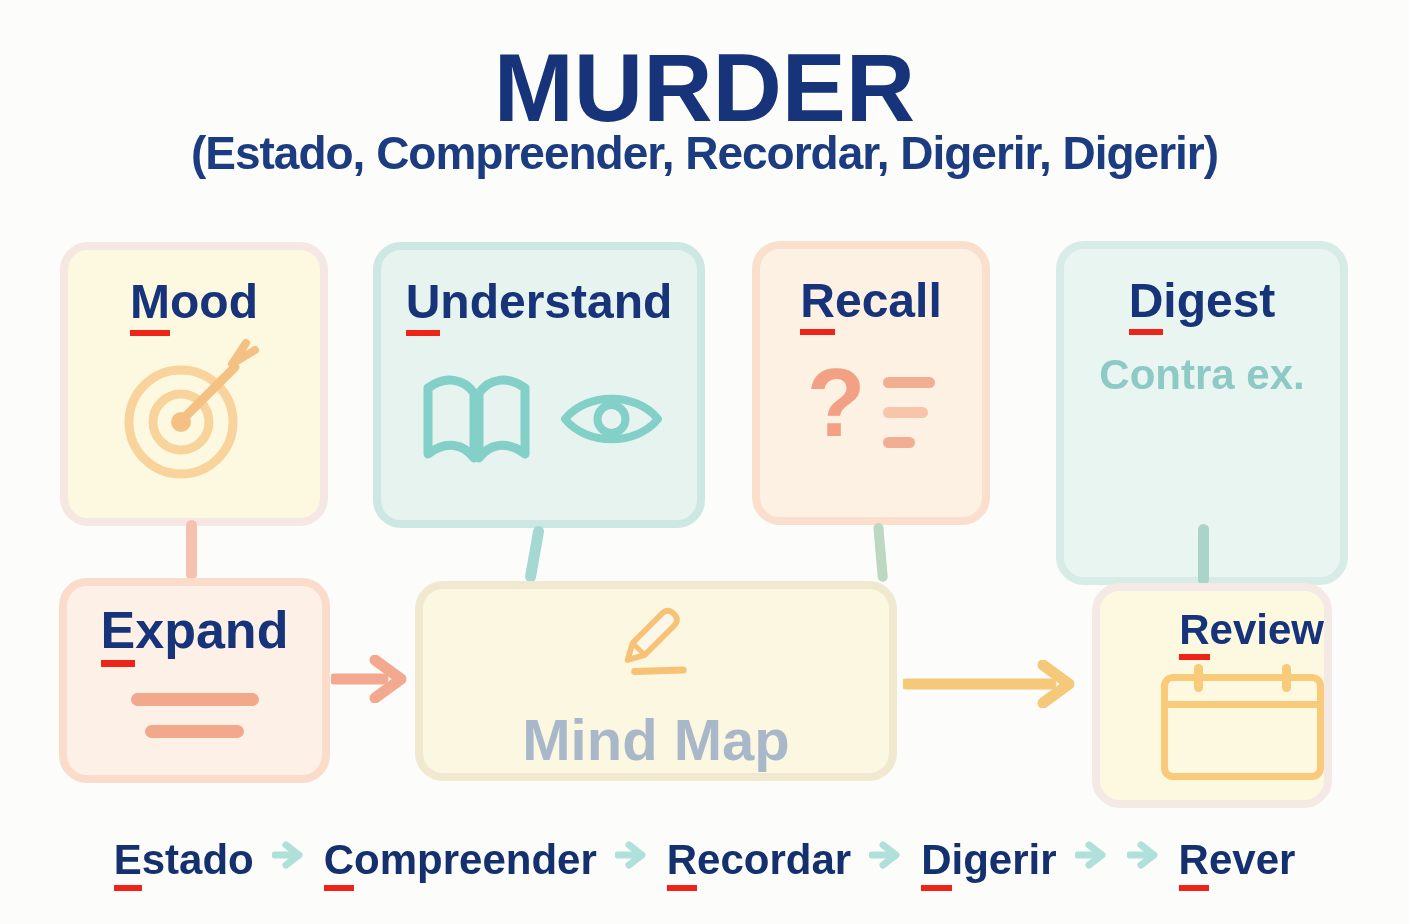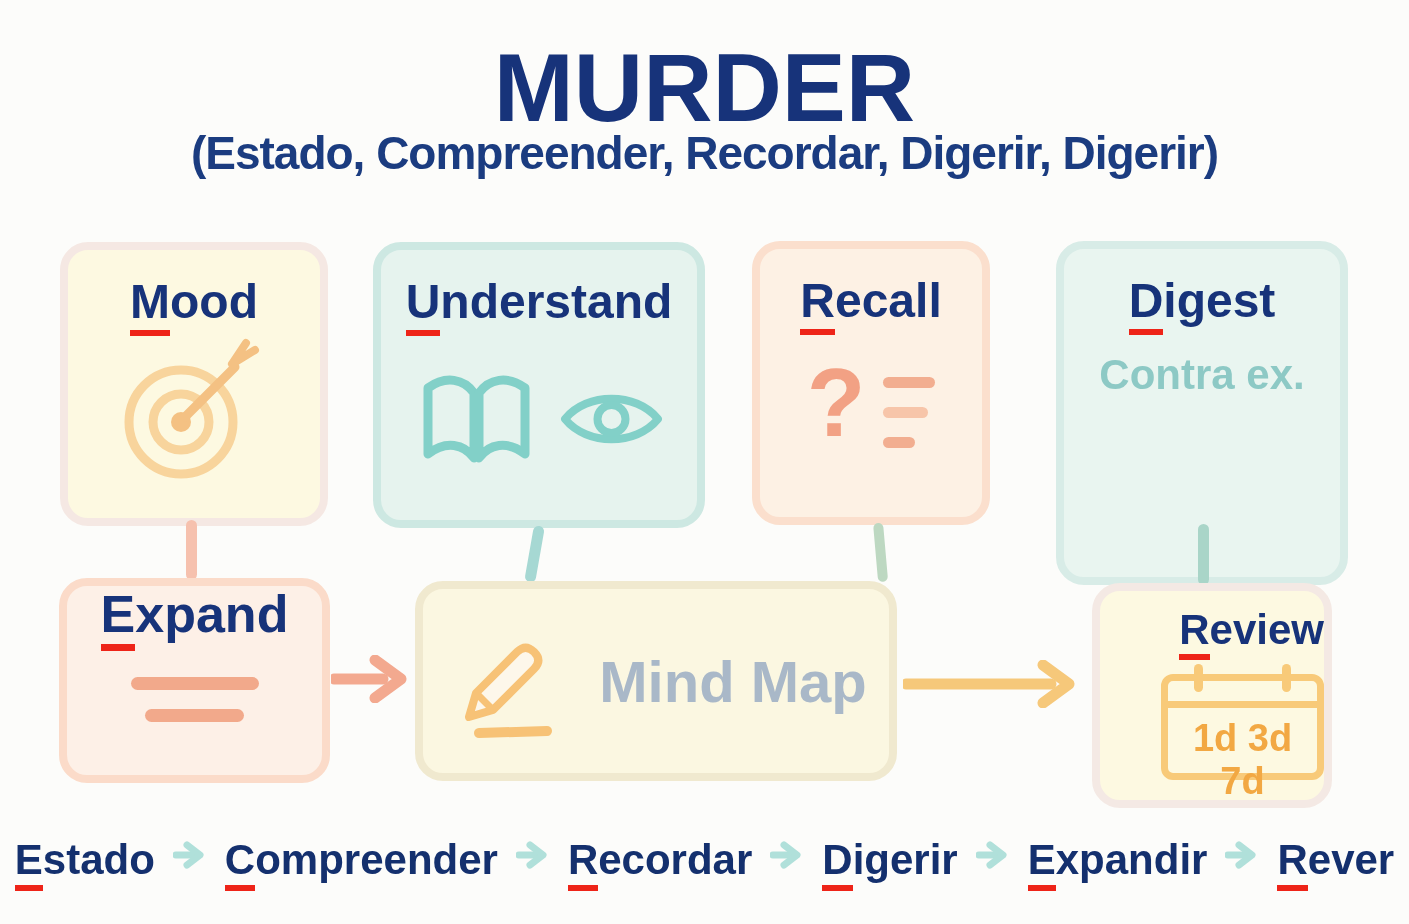"Expand" .card-expand .card-title { margin-top: none -> 16px }
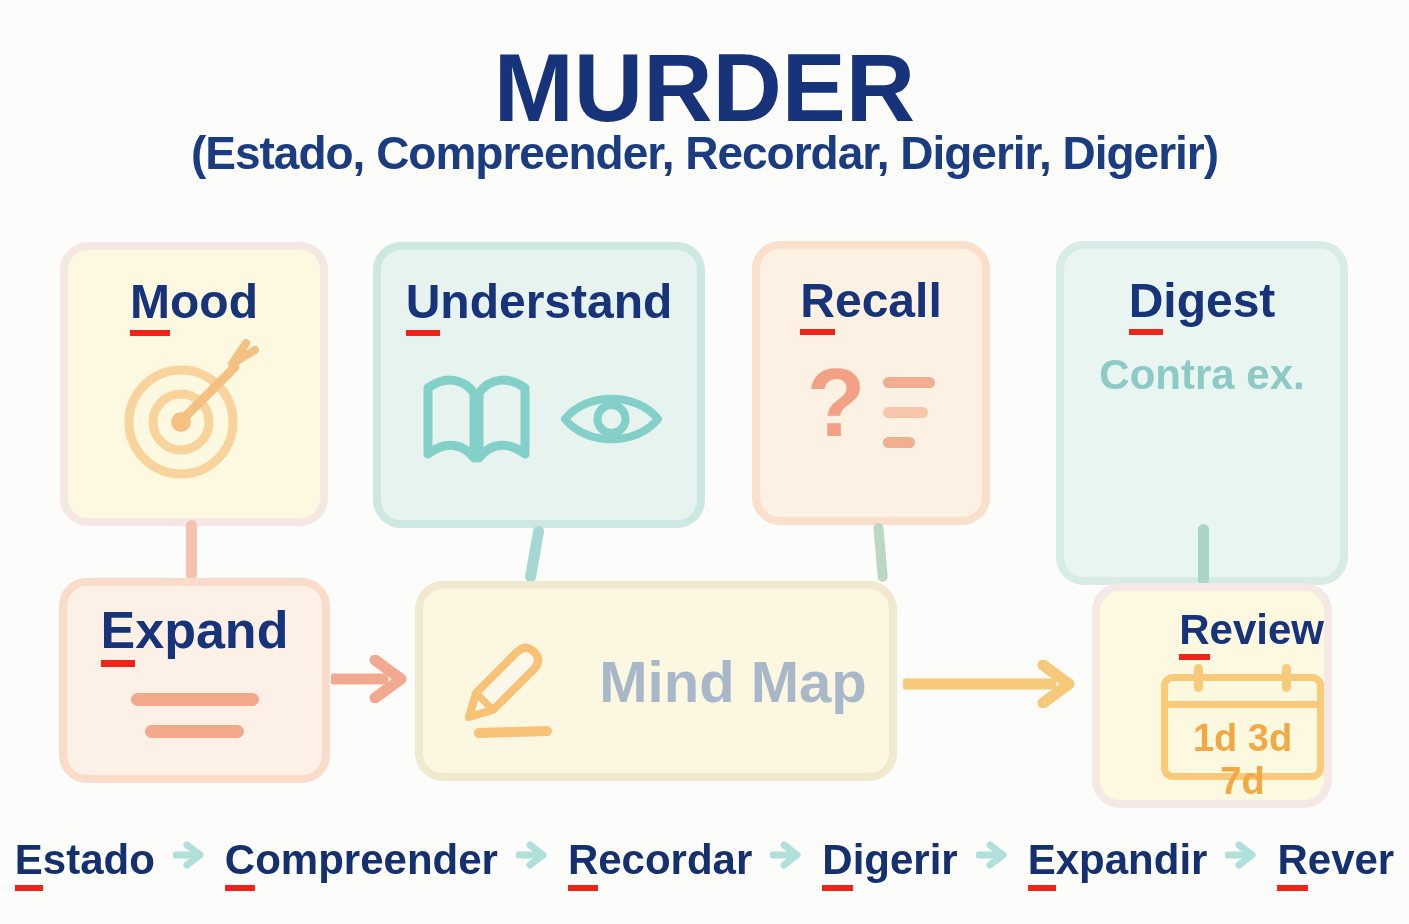"Mind Map" .card-mindmap { flex-direction: row -> column }
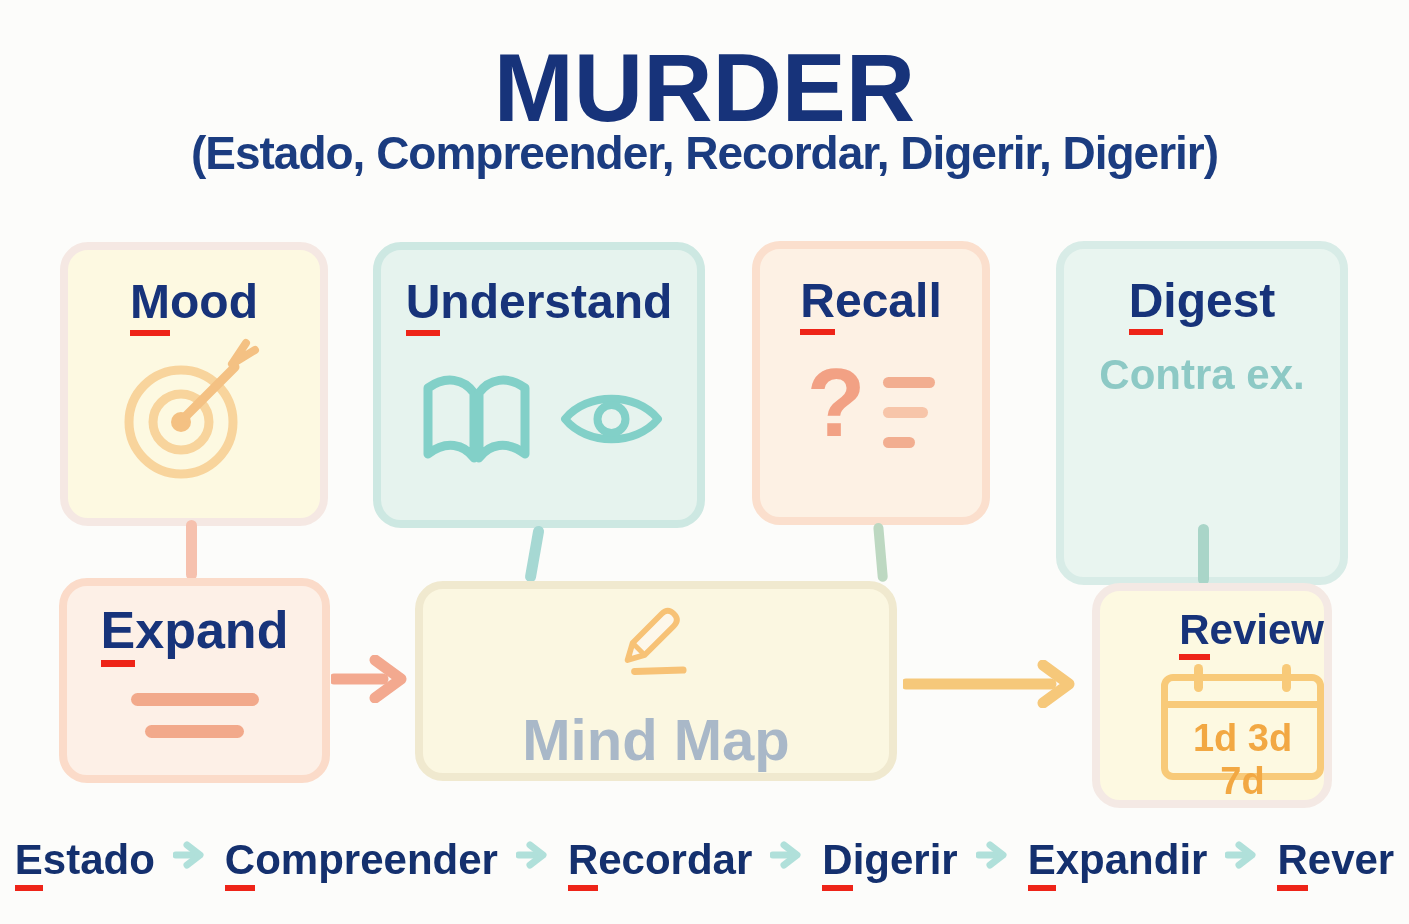"1d 3d 7d" div.cal-text { html: <div>1d 3d 7d</div> -> none }
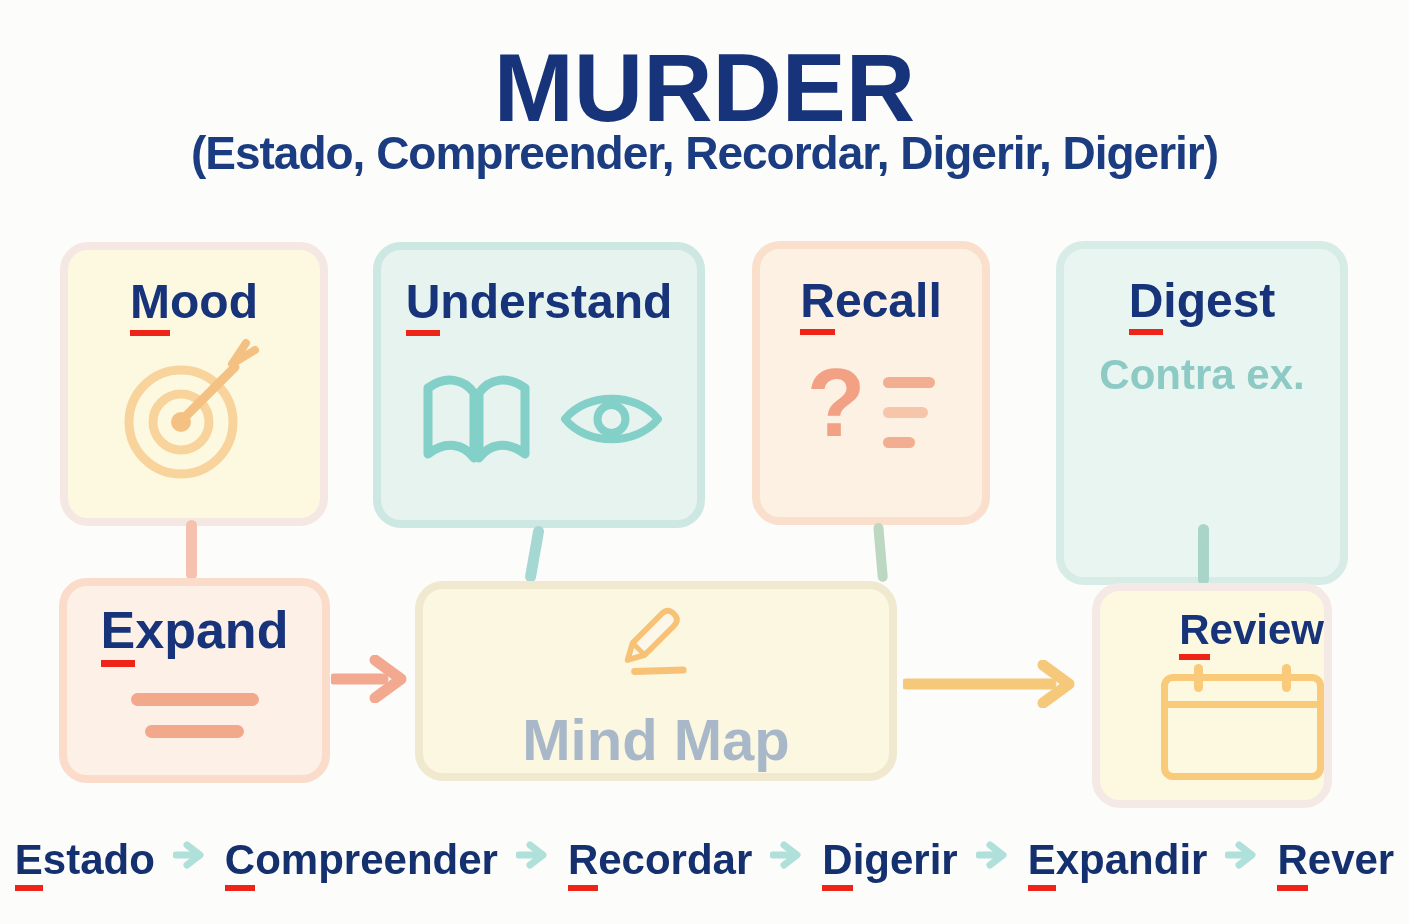"Expandir" span { html: <span><span>E</span><span>xpandir</span></span> -> none }
